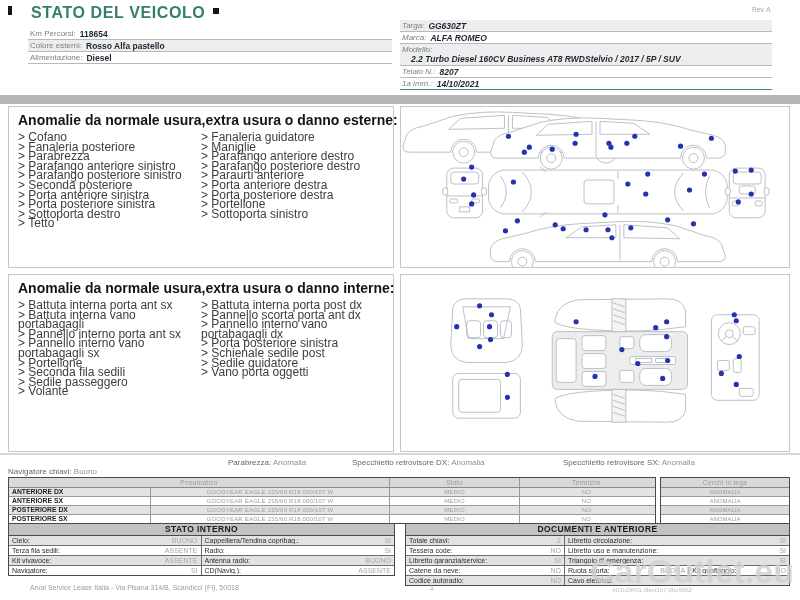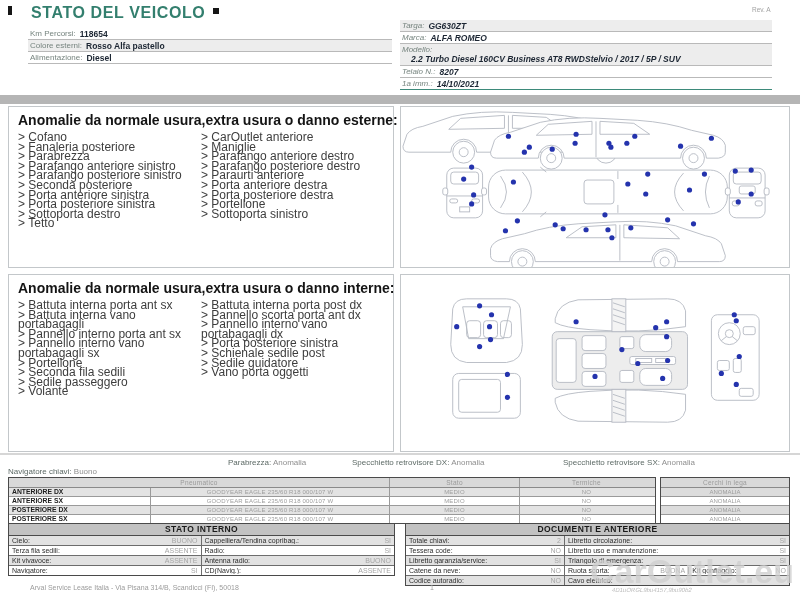"CarOutlet anteriore" div.li { text: CarOutlet anteriore -> Fanaleria guidatore }
